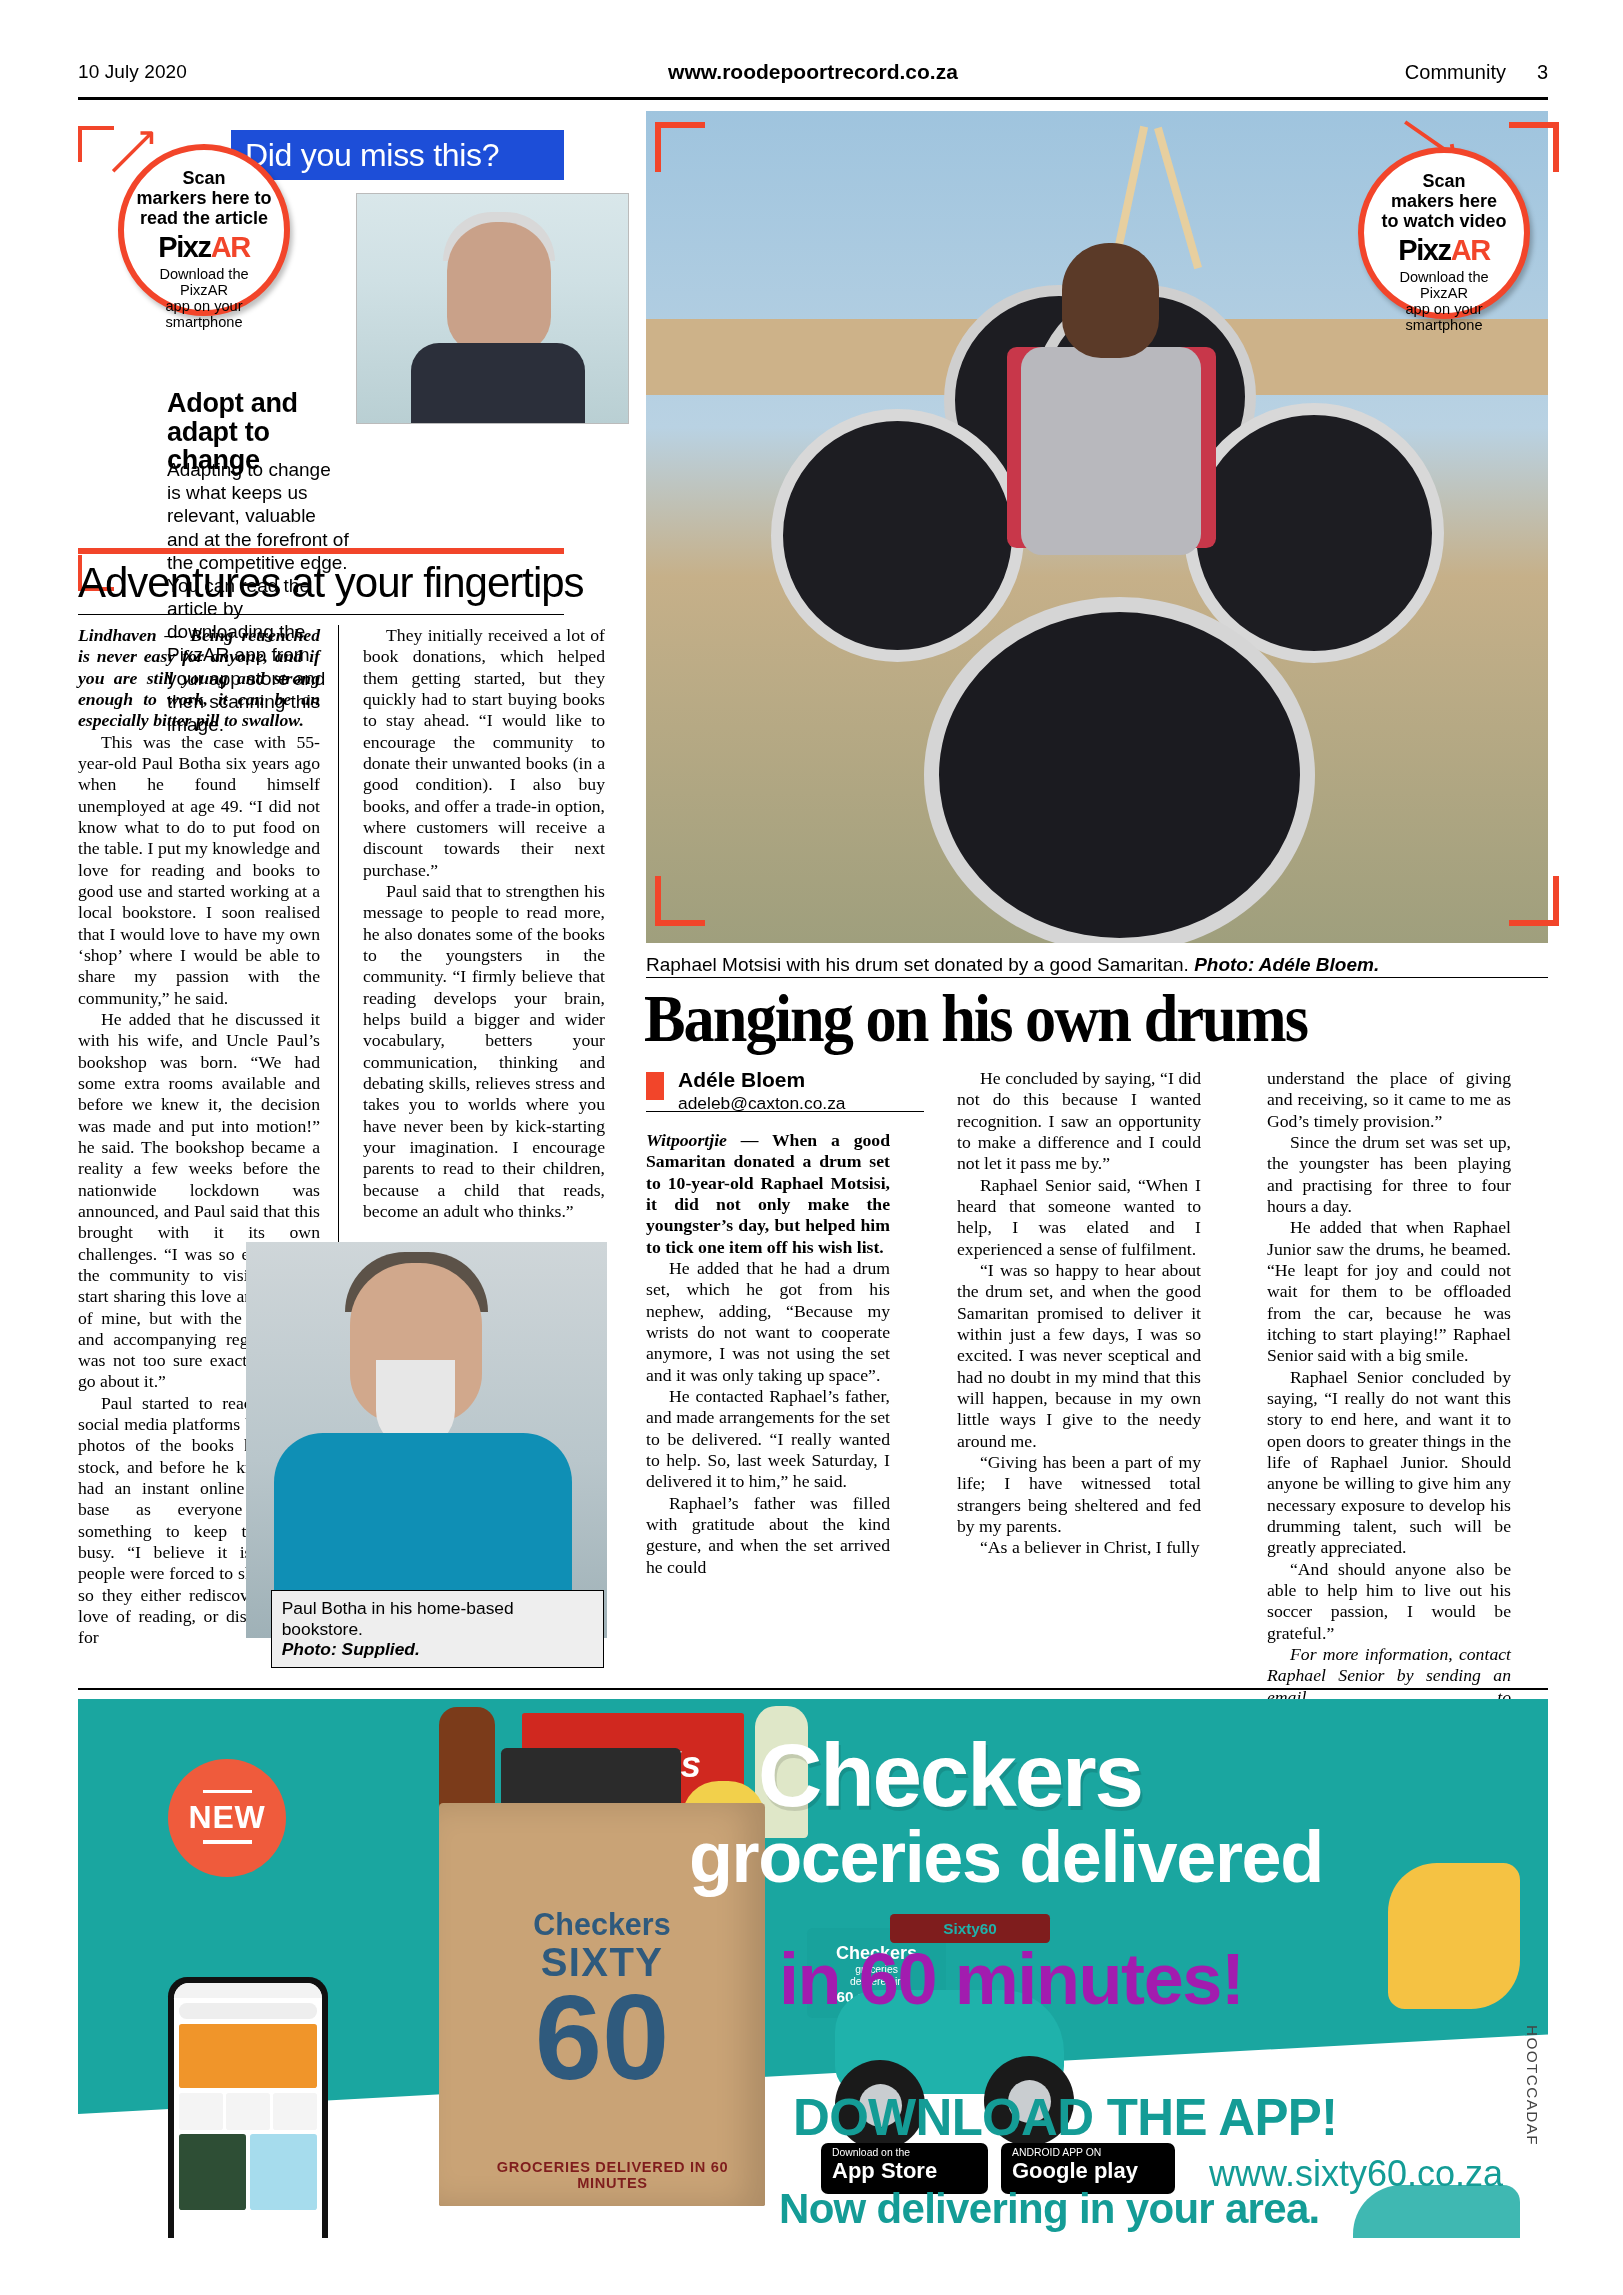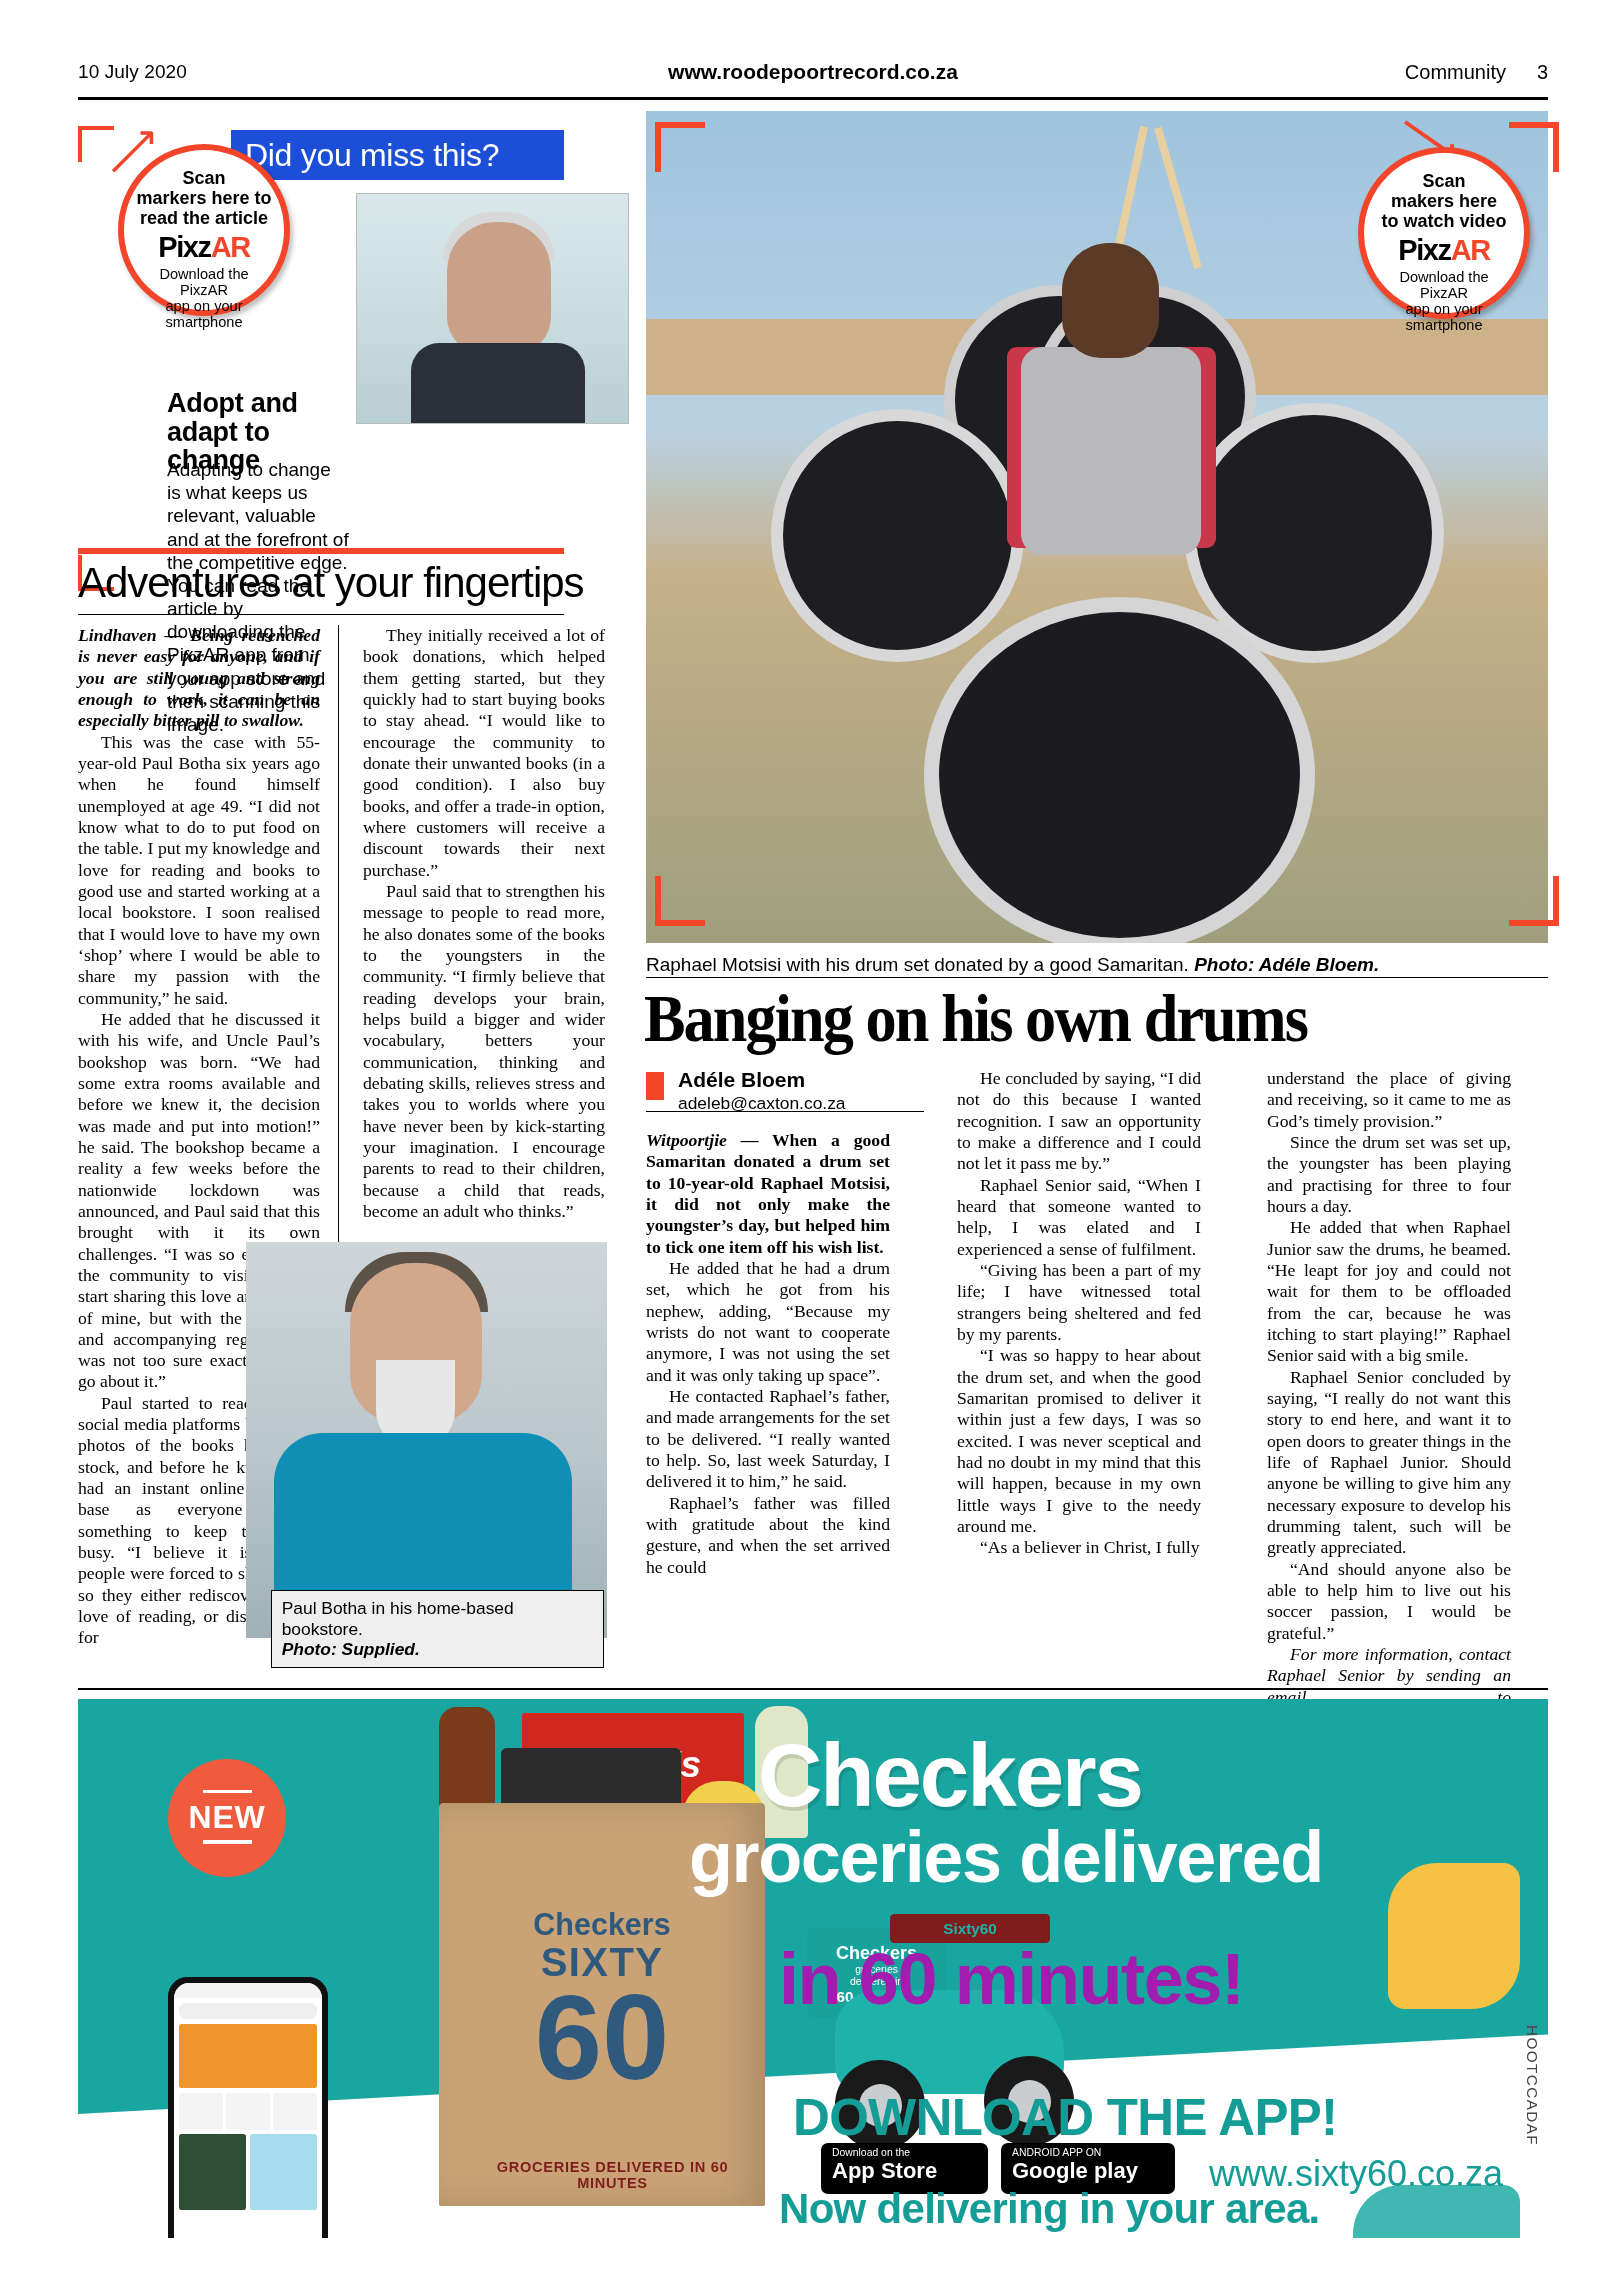"“Giving has been a part" p { order: before "“I was so happy to" -> after "“I was so happy to" }
